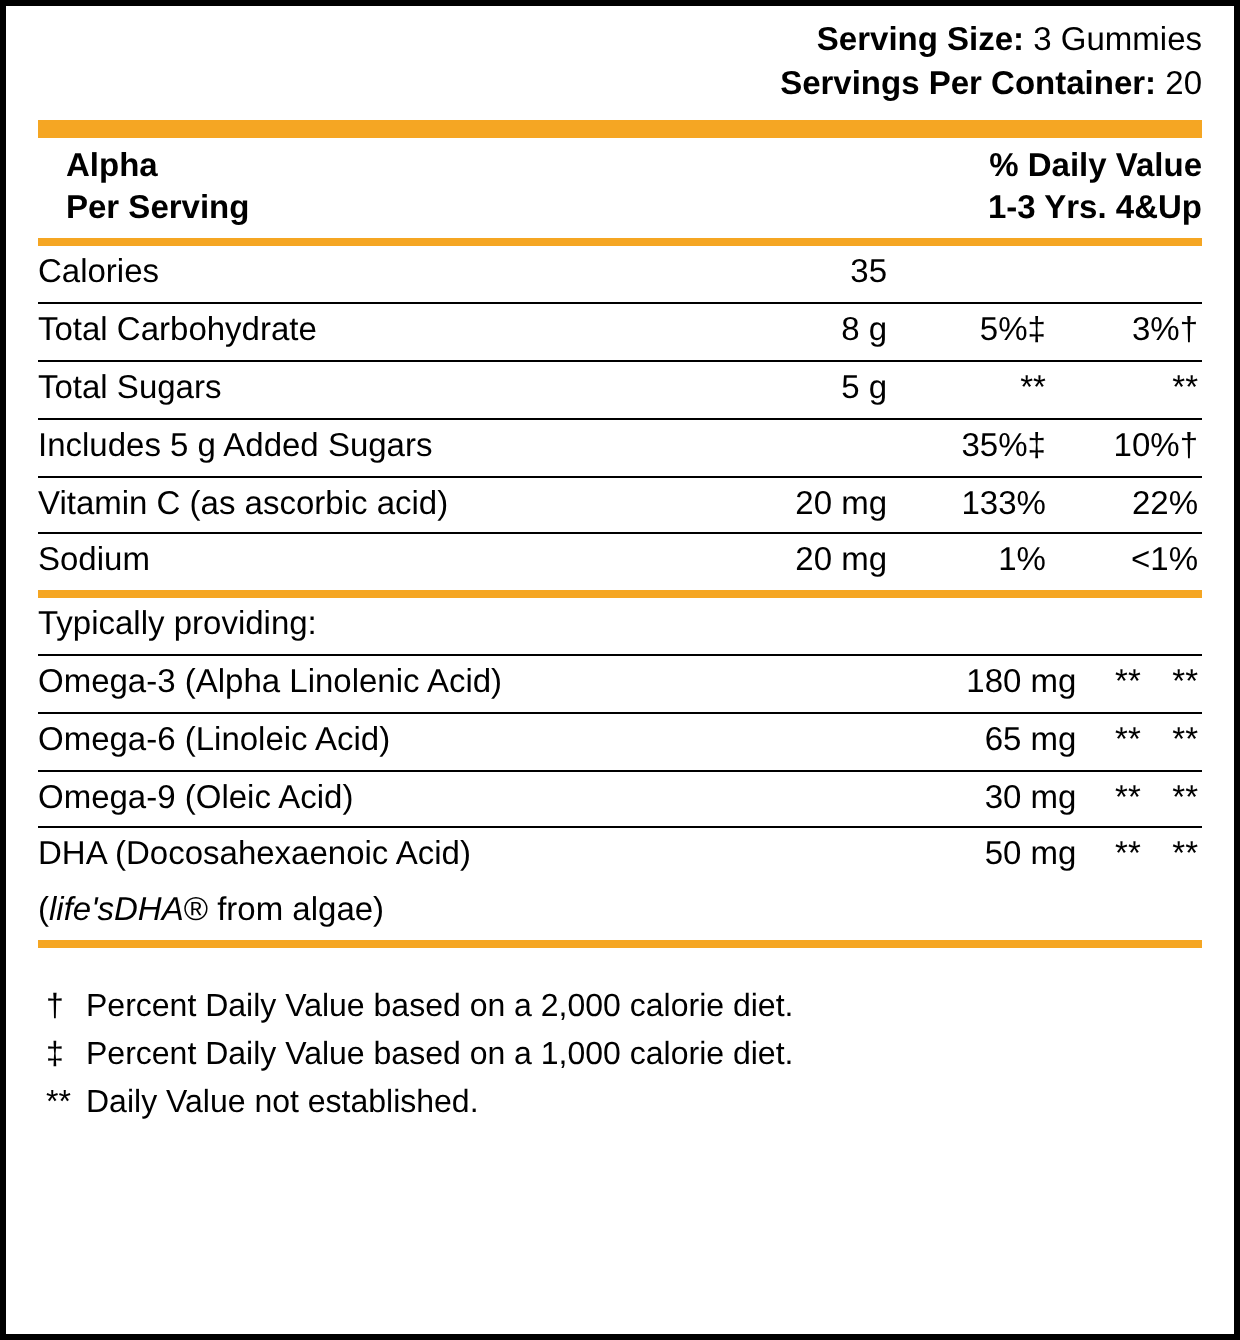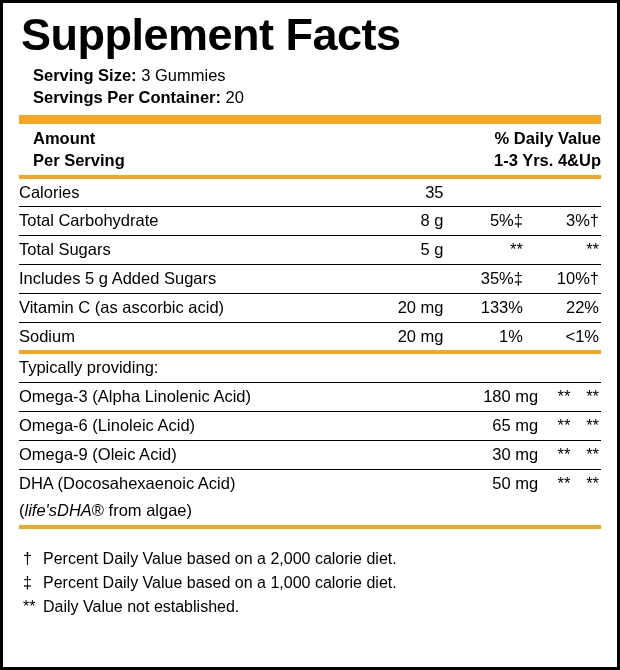"Supplement Facts" div.title { html: <div>Supplement Facts</div> -> none }
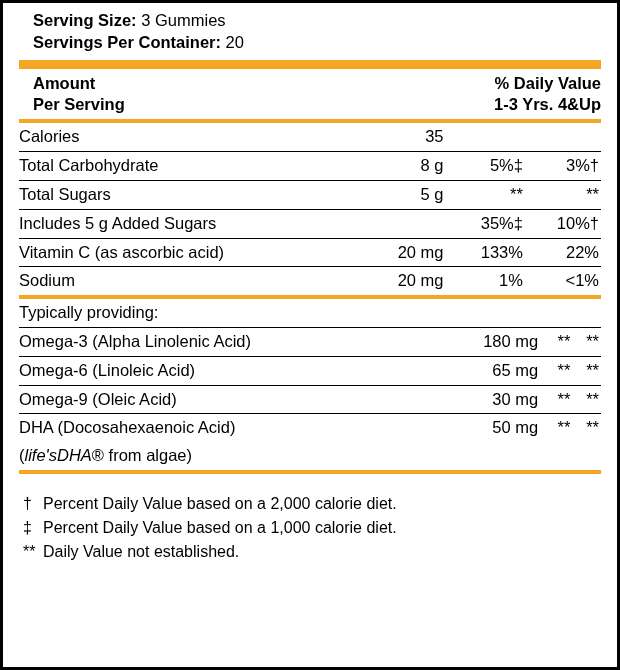"Serving Size: 3 Gummies" .serving-line { text-align: none -> right }
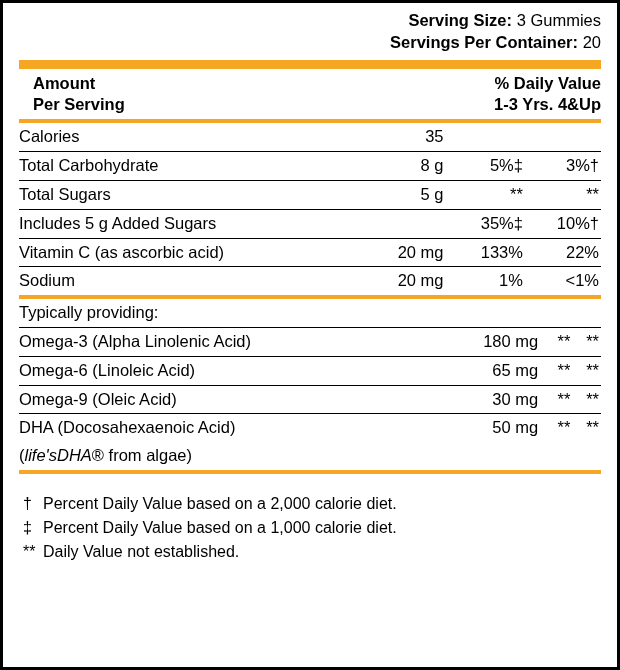"Amount" span { text: Amount -> Alpha }
